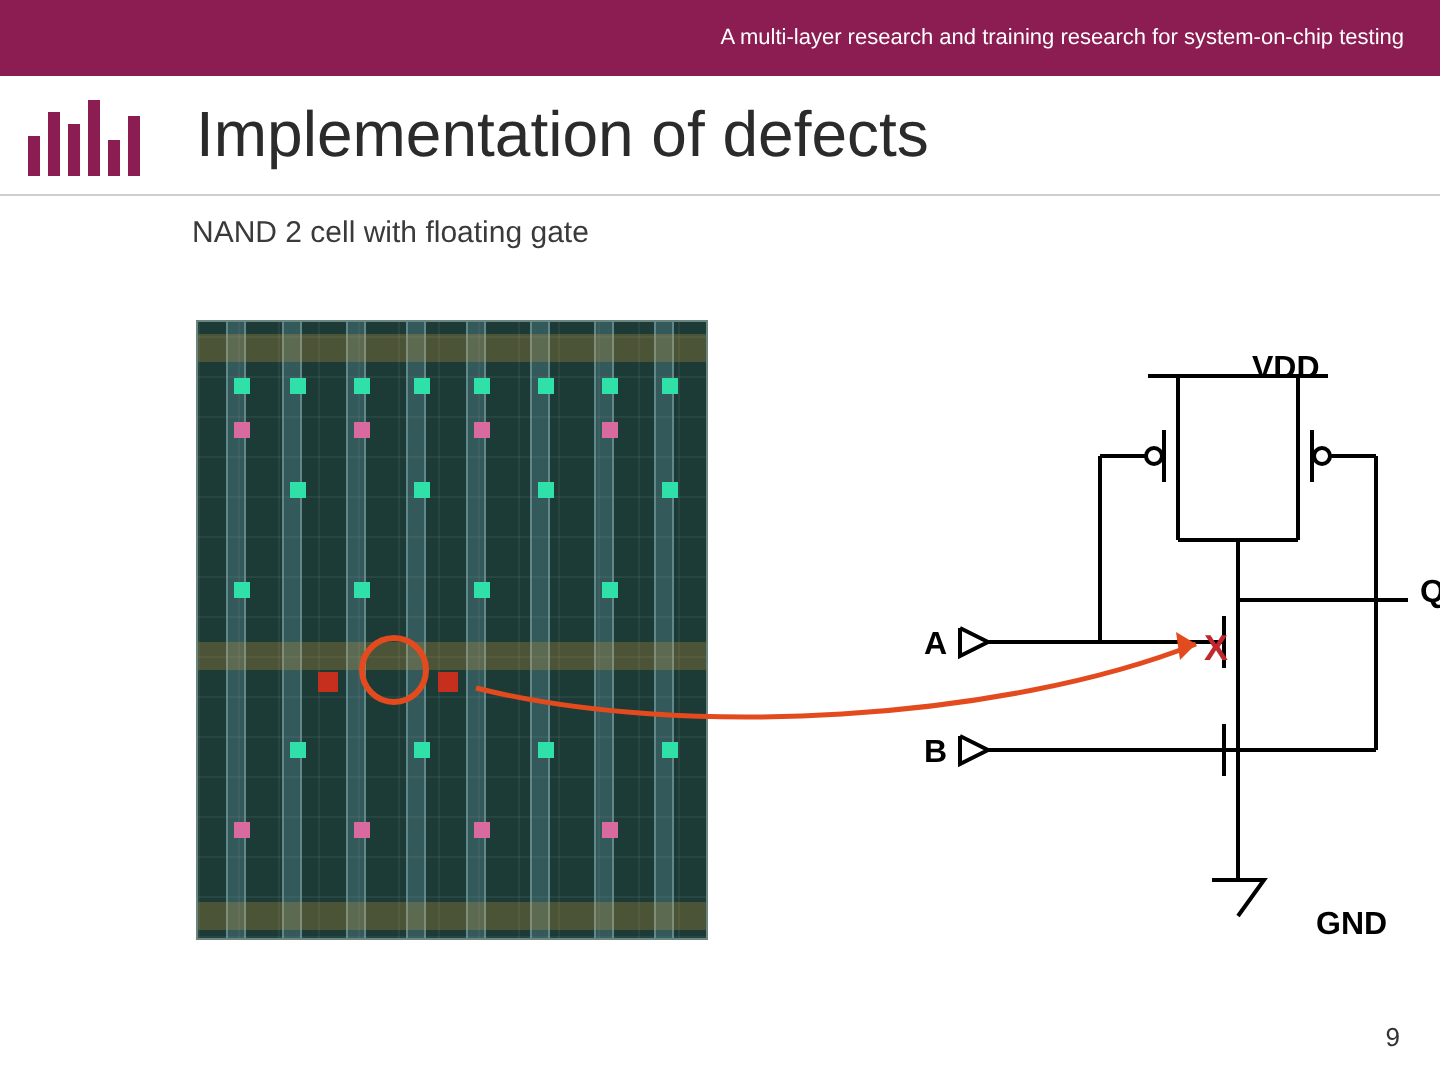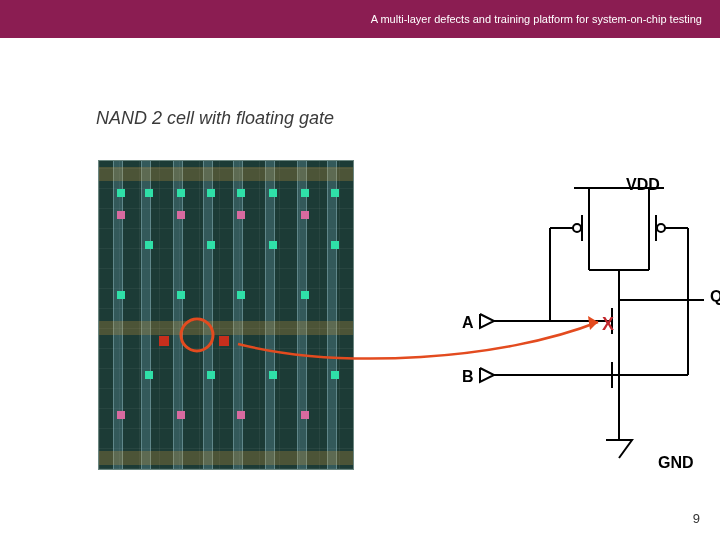"A multi-layer defects and training" span { text: defects and training platform -> research and training research }
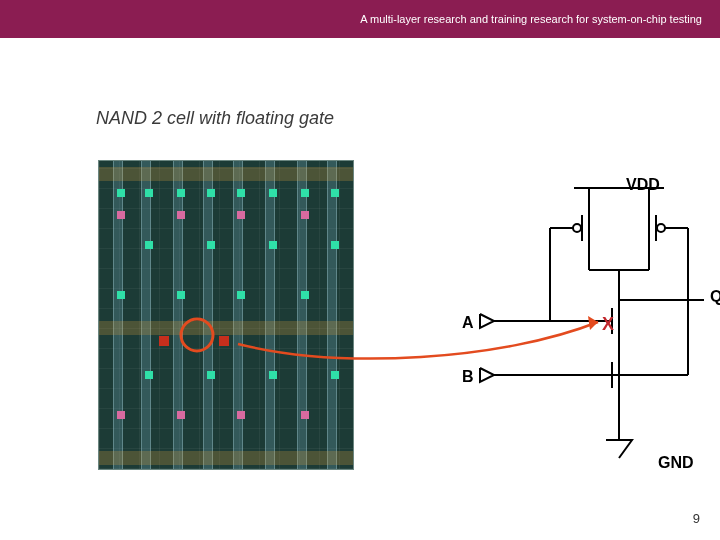"Implementation of defects" div.titlearea { html: none -> <div> <div> <div></div> <div></div> <div></div> <div></div> <div></div> <div></div> </div> <div>Implementation of defects</div> </div> }
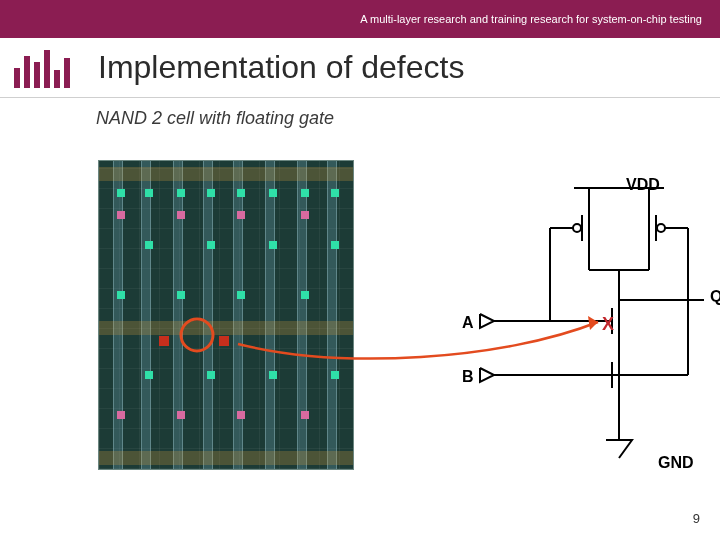"NAND 2 cell with floating" .subtitle { font-size: 18px -> 15px; font-style: italic -> none }
